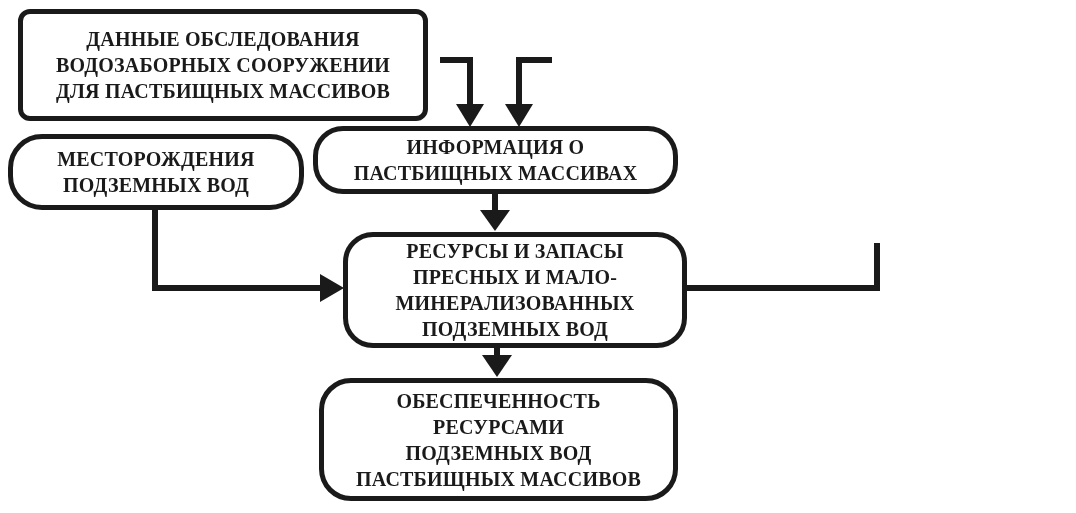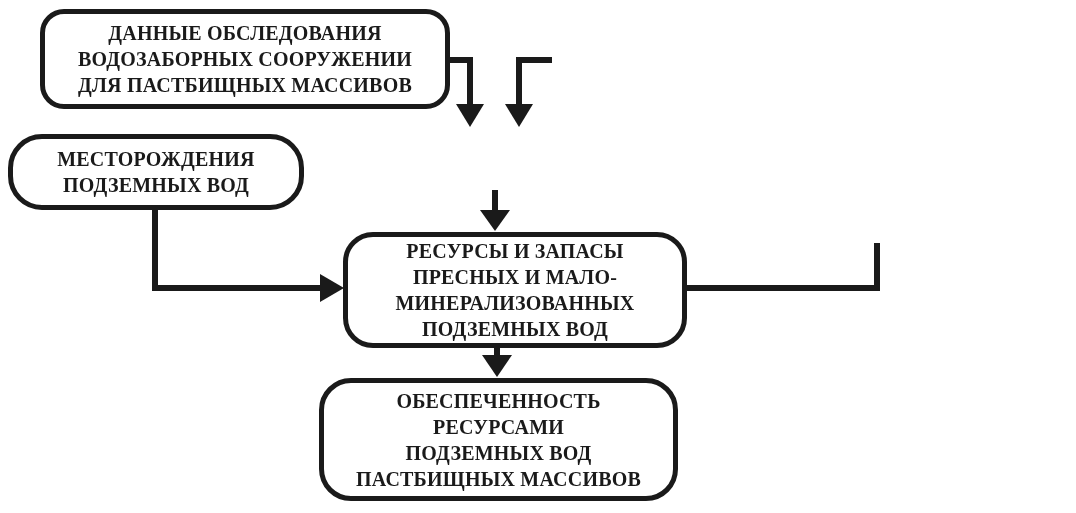"ДАННЫЕ ОБСЛЕДОВАНИЯ" #node-survey-data { border-radius: 24px -> 12px; height: 100px -> 112px; left: 40px -> 18px }
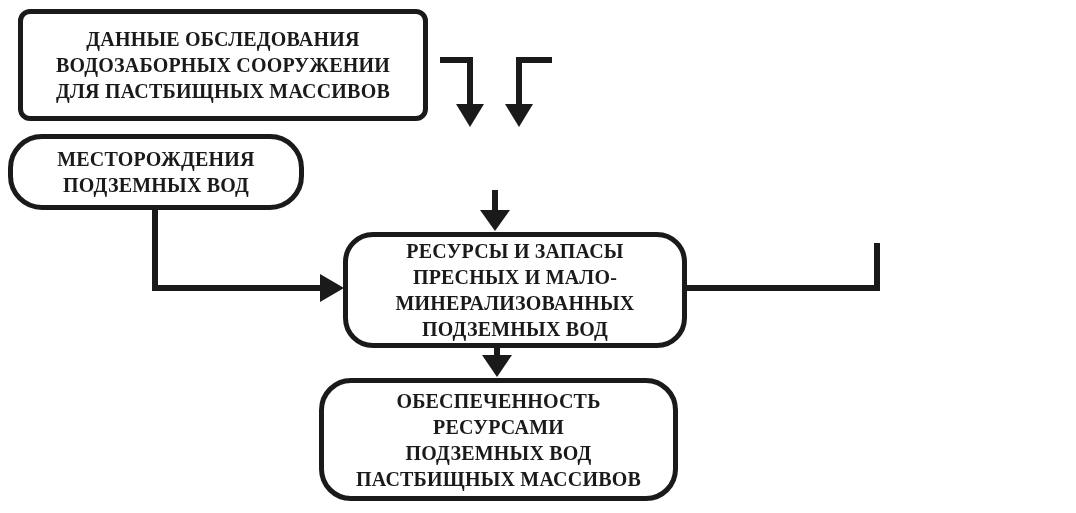"ИНФОРМАЦИЯ О" div.node { html: none -> <div> <span>ИНФОРМАЦИЯ О ПАСТБИЩНЫХ МАССИВАХ</span> </div> }
